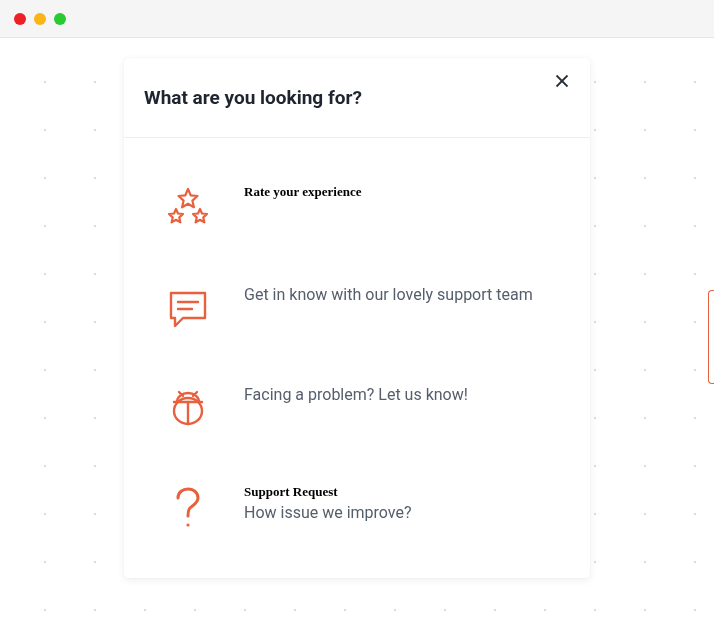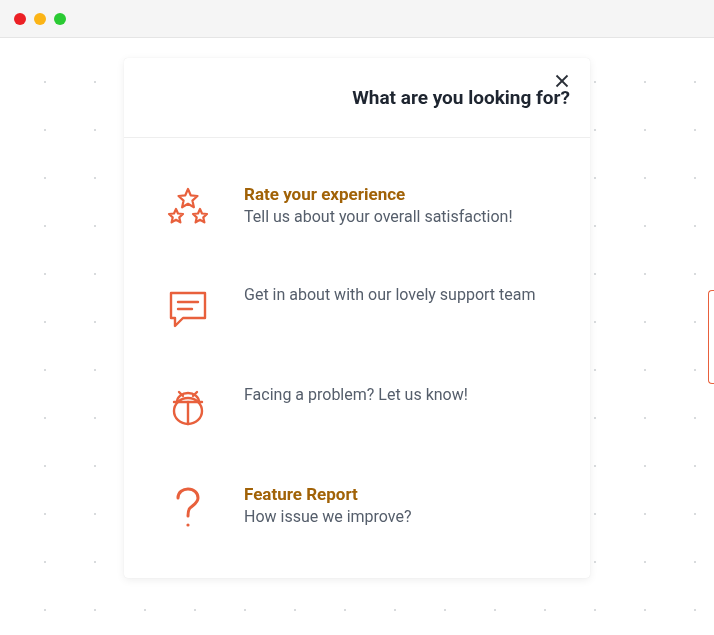"What are you looking for?" .modal-header { text-align: right -> left }
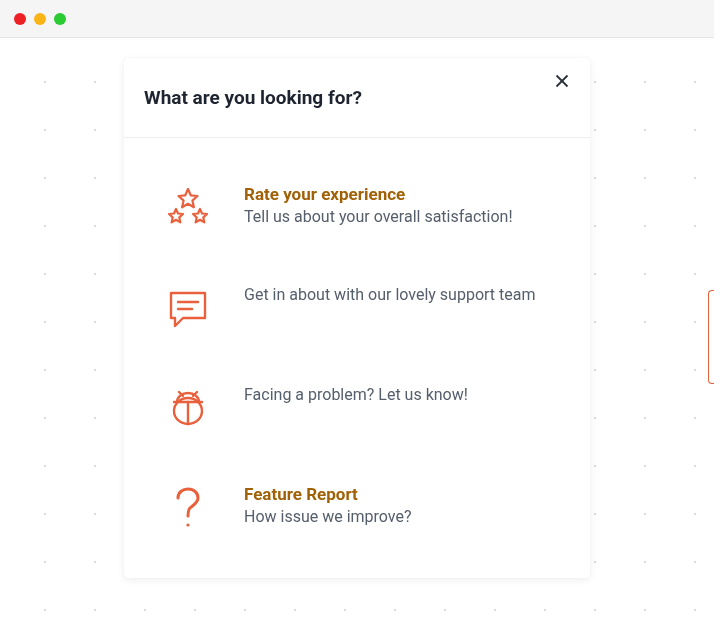"Rate your experience" .option-title { color: #a16207 -> #000000; font-family: none -> Liberation Serif, serif; font-size: 17px -> 13px }
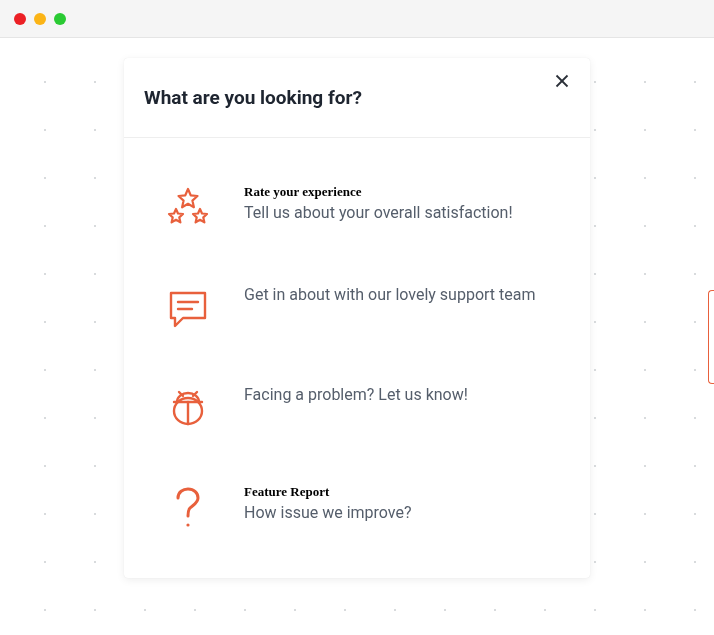"Tell us about your overall" div.option-desc { html: <div>Tell us about your overall satisfaction!</div> -> none }
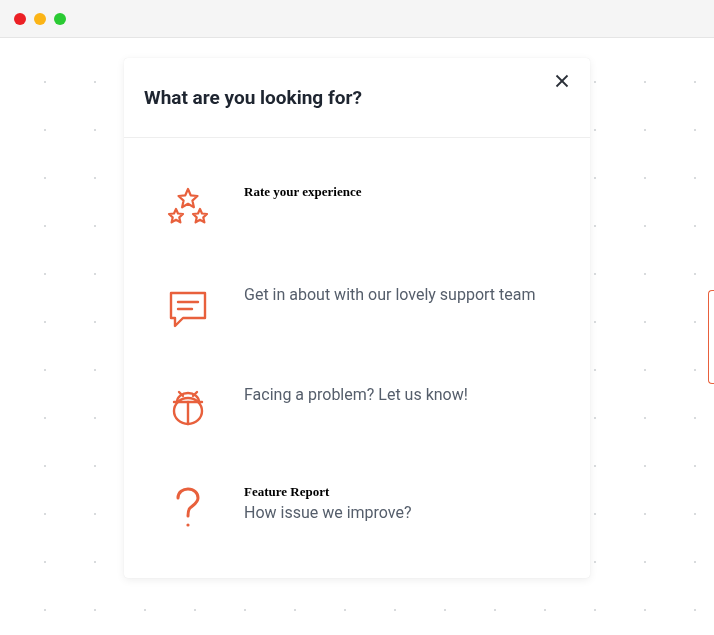"Get in about with our" div.option-desc { text: about -> know }
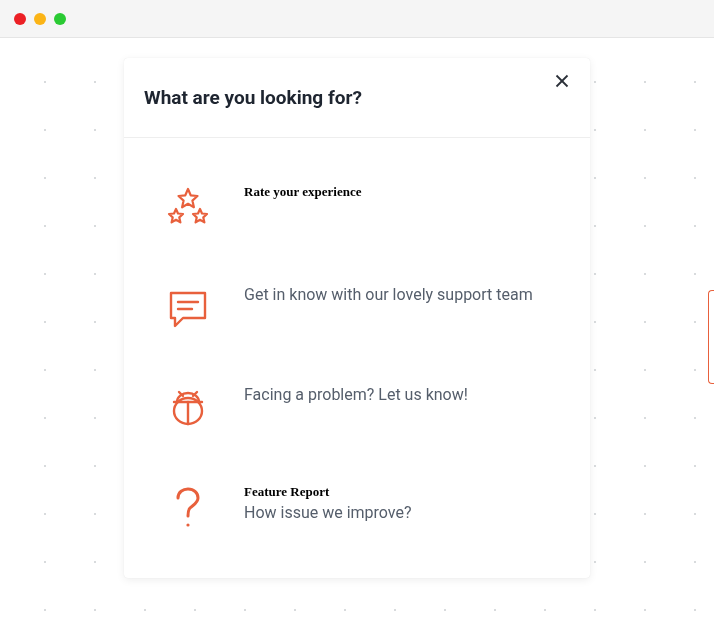"Feature Report" div.option-title { text: Feature Report -> Support Request }
